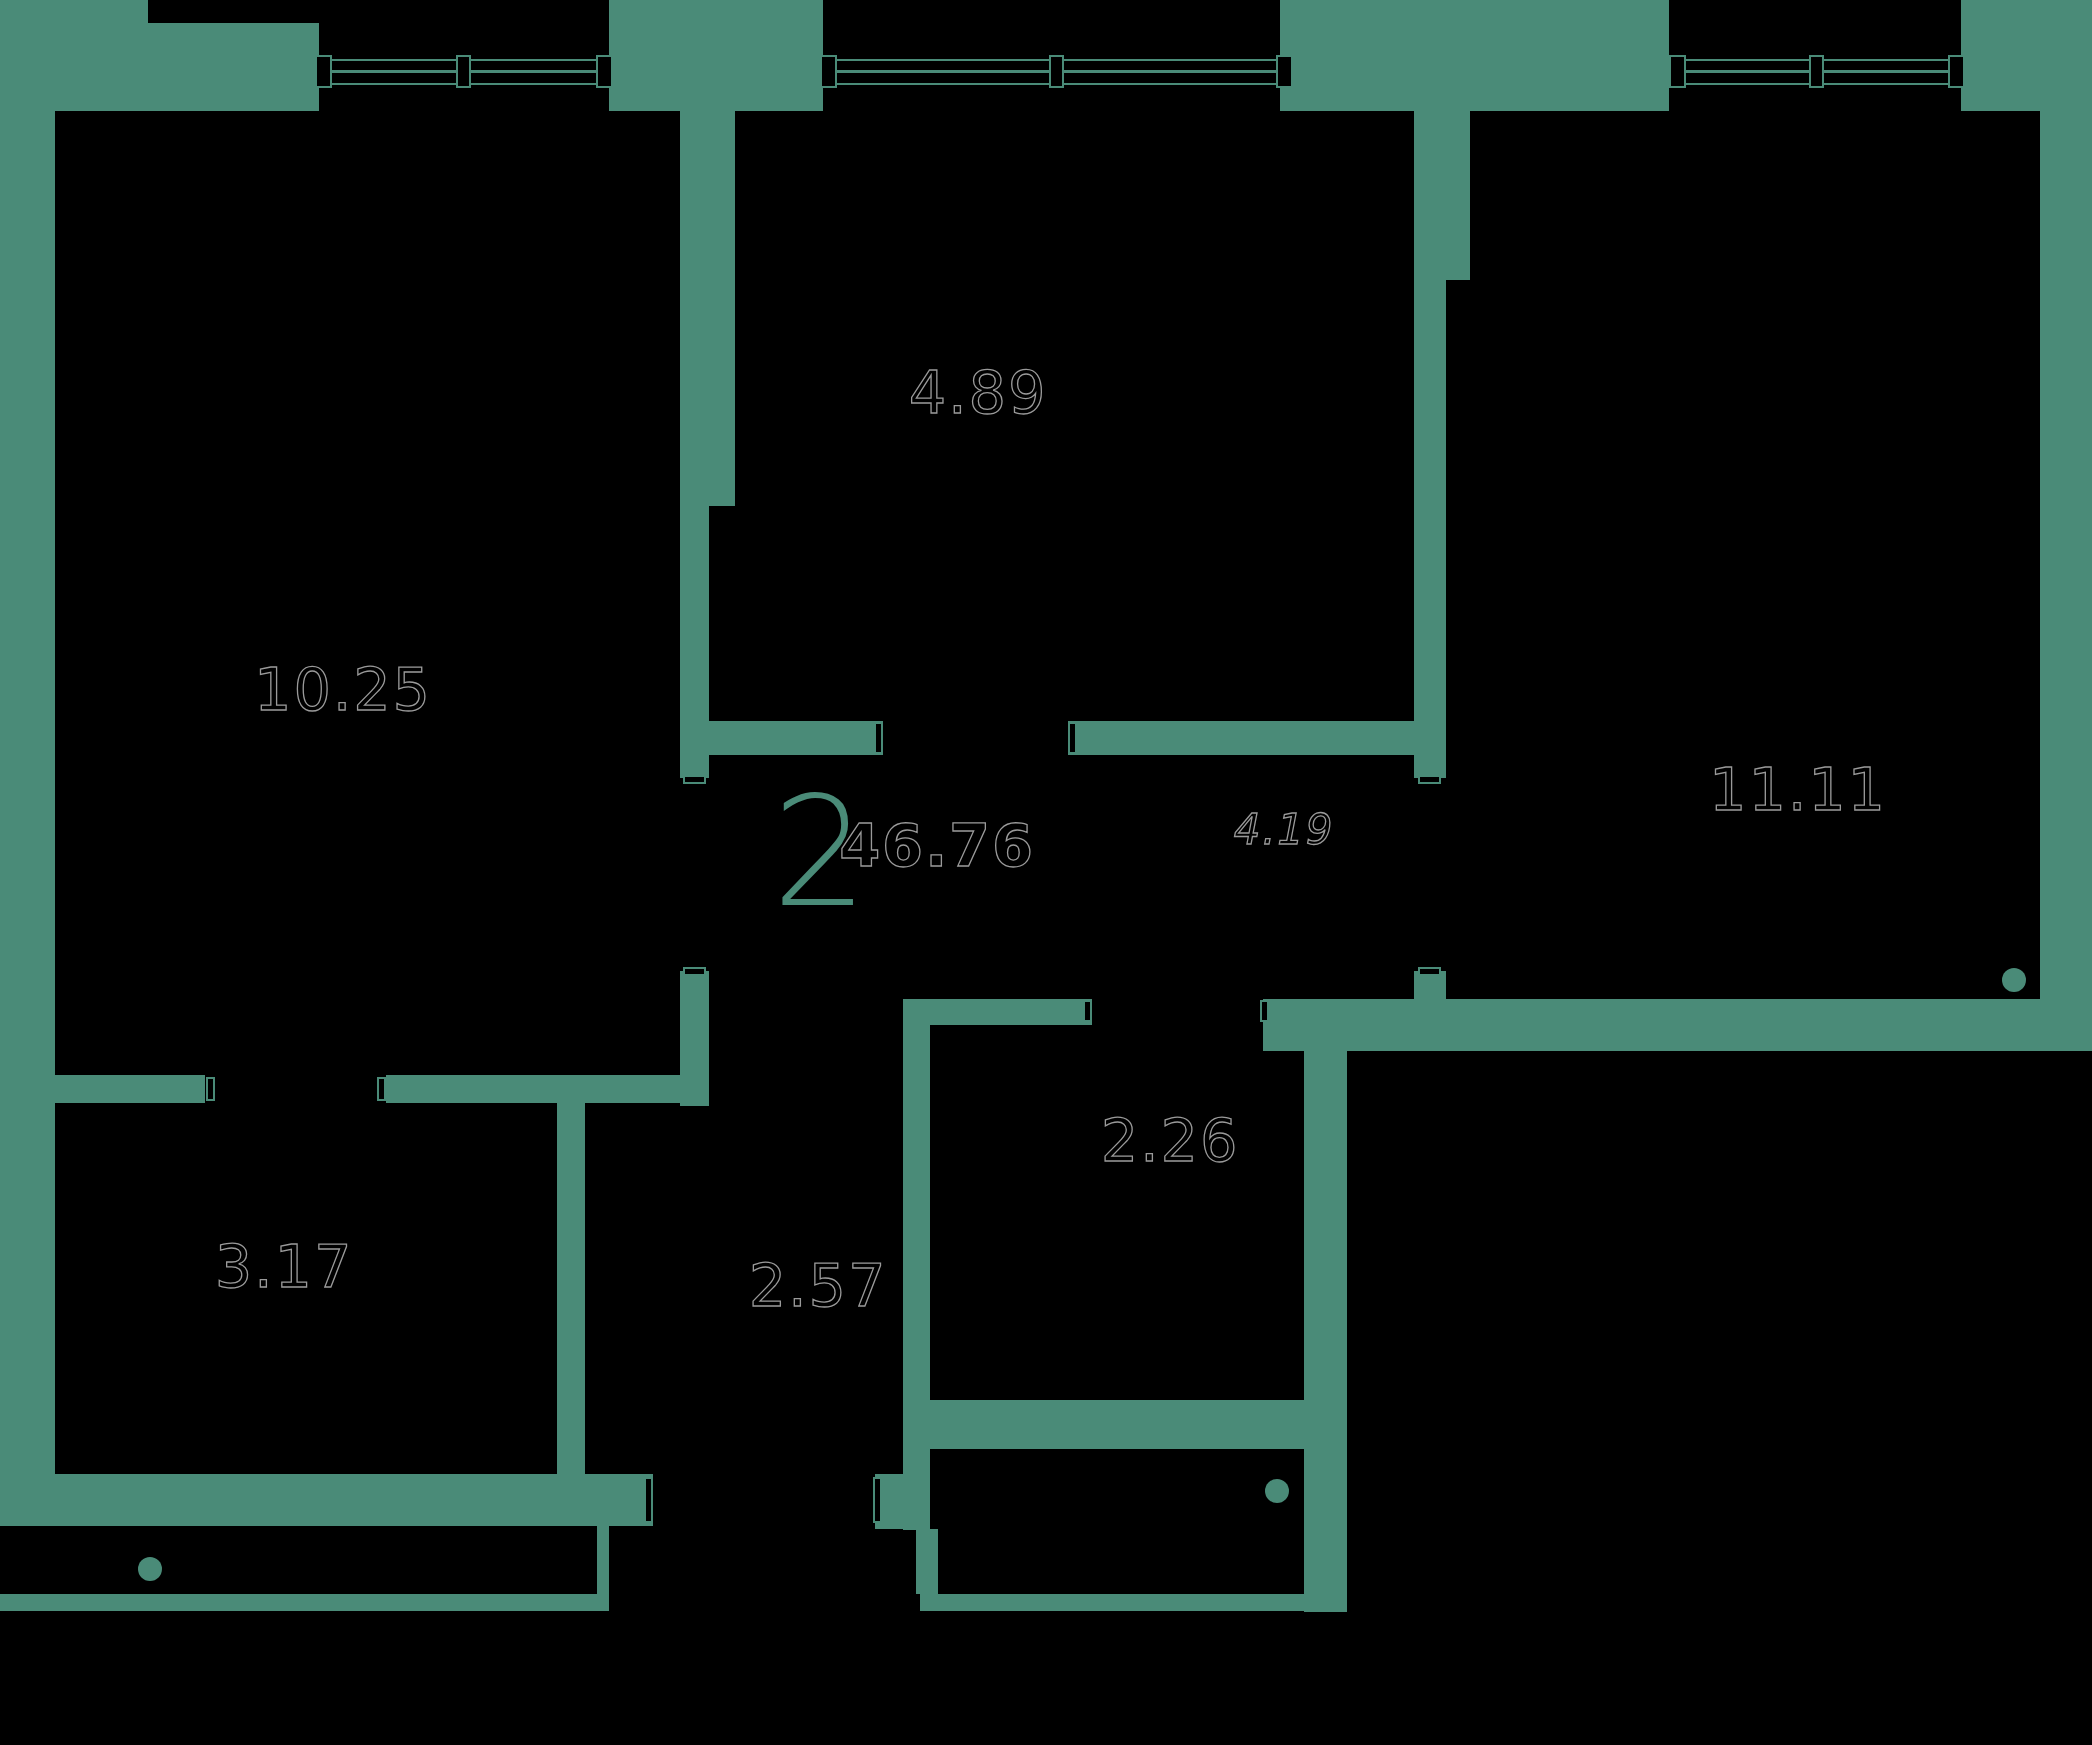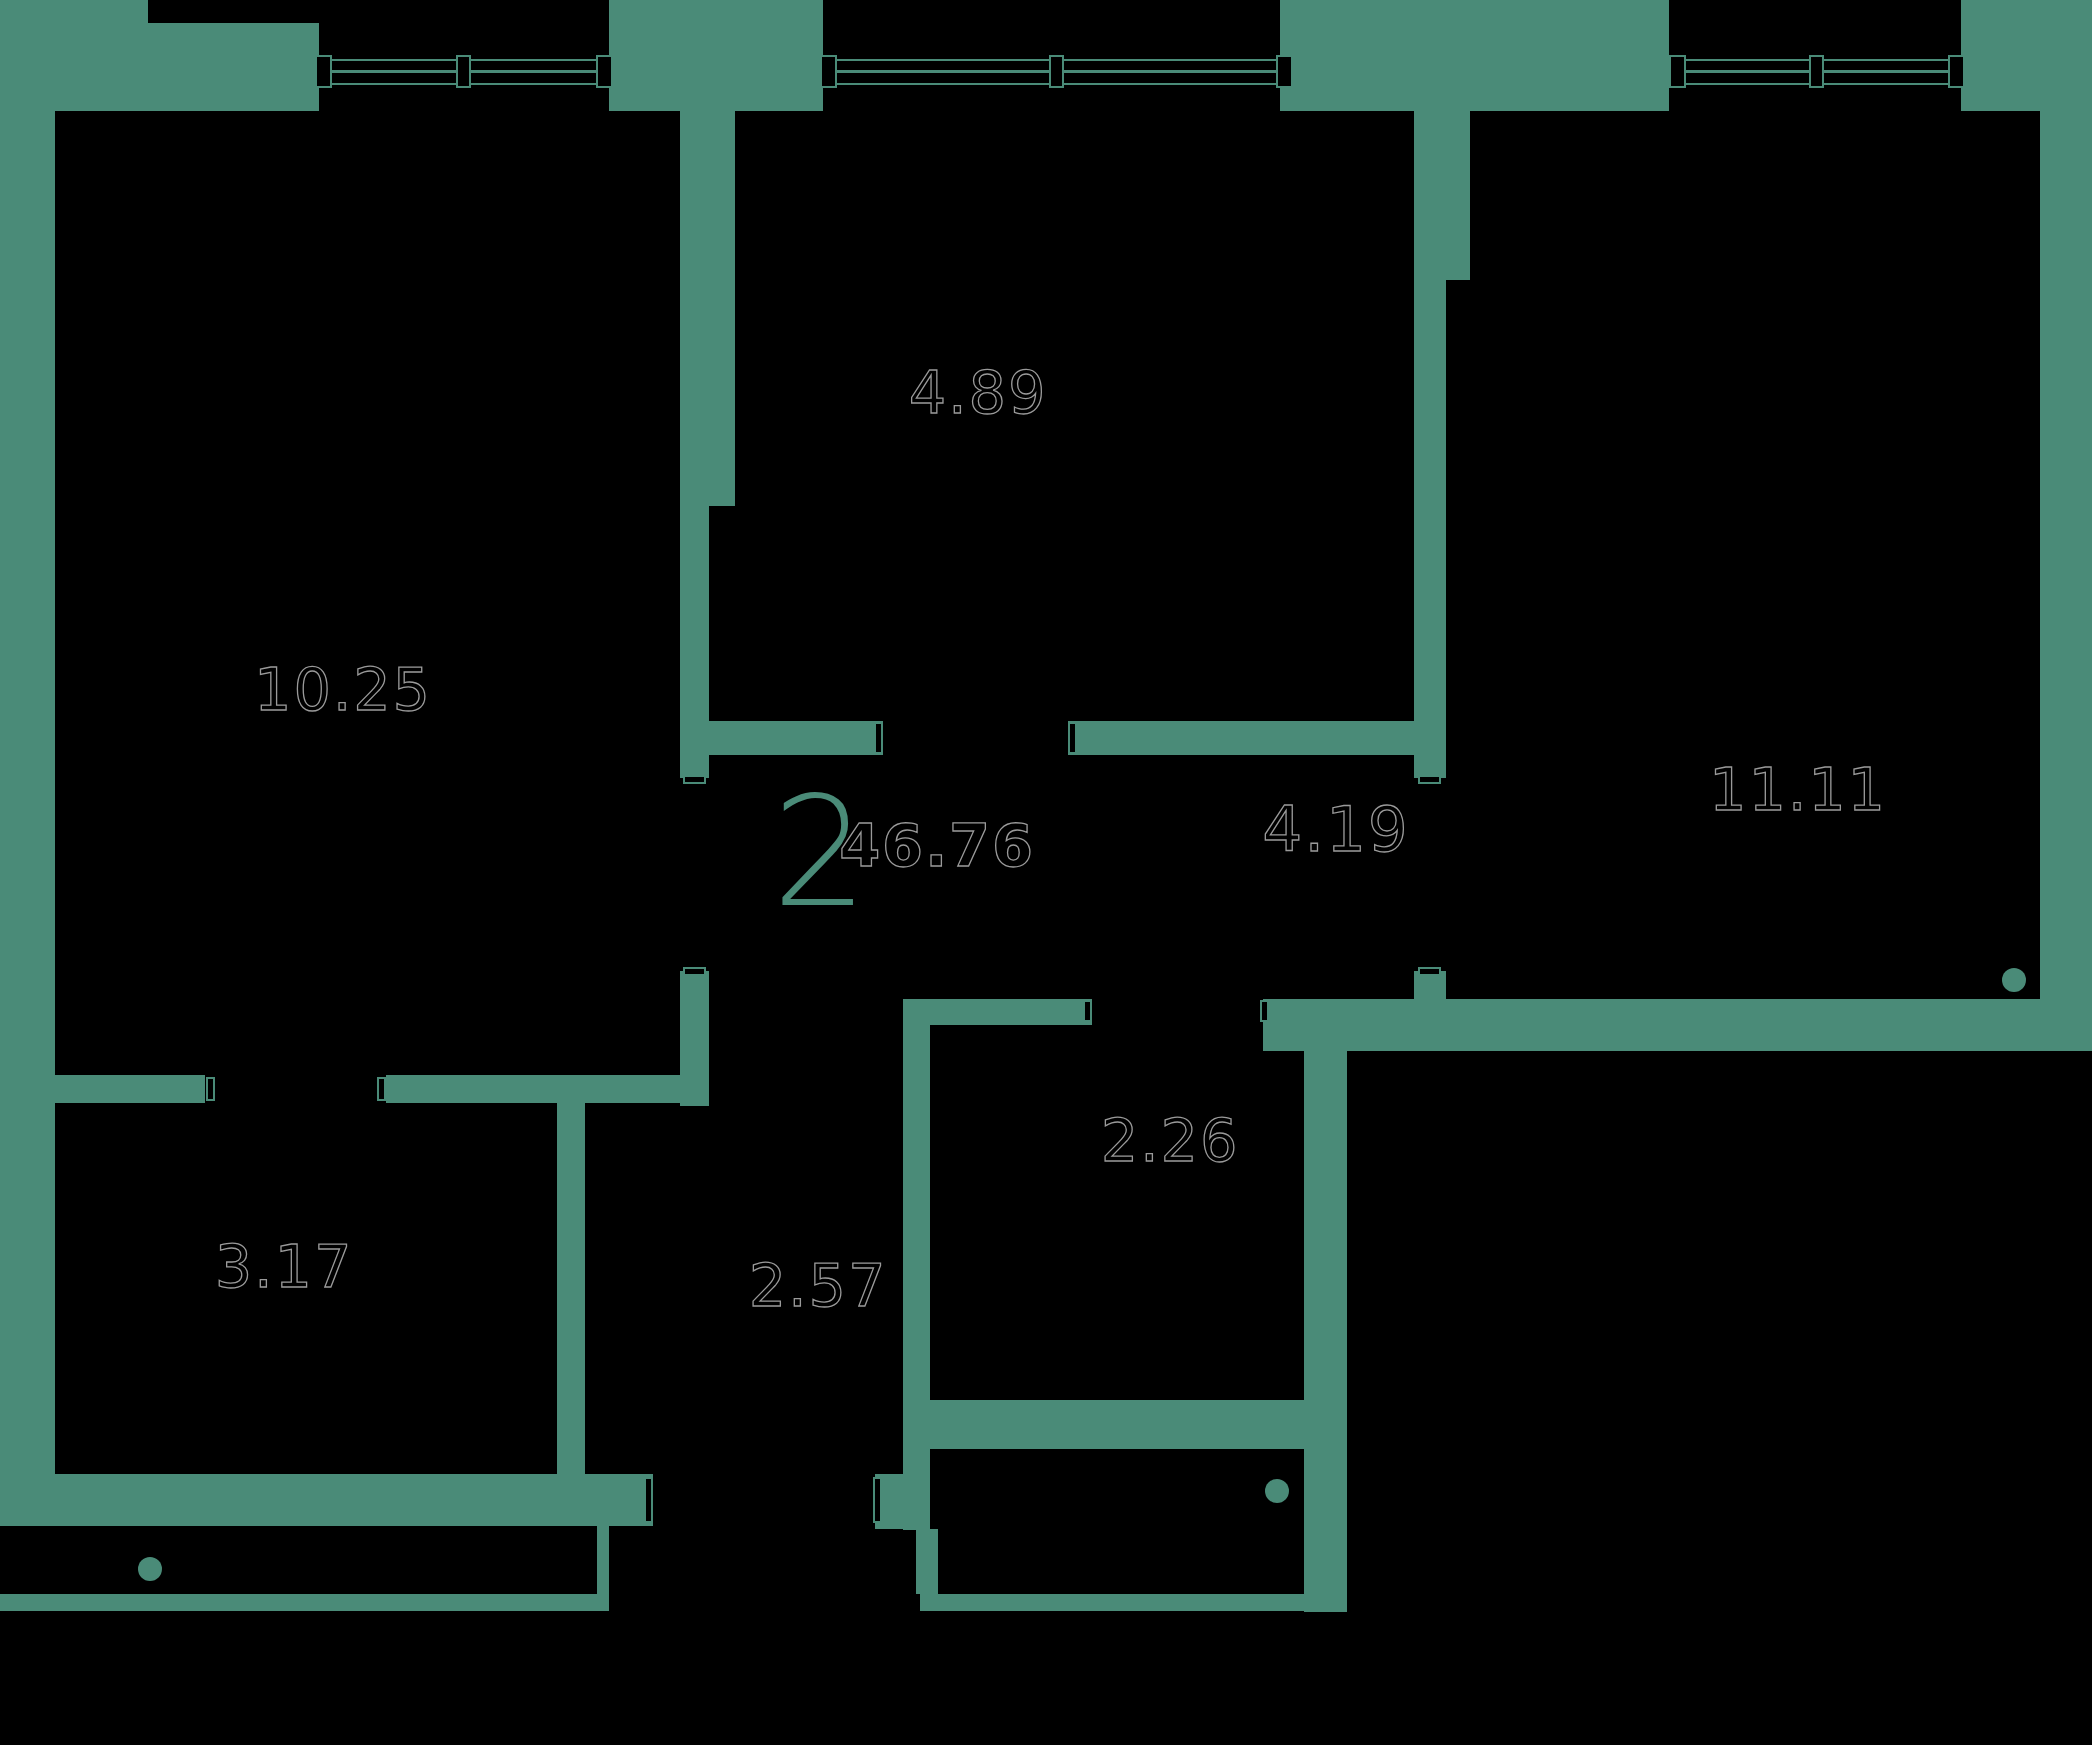"4.19" div.label { font-size: 63px -> 42px; font-style: none -> italic; left: 1336px -> 1284px }
